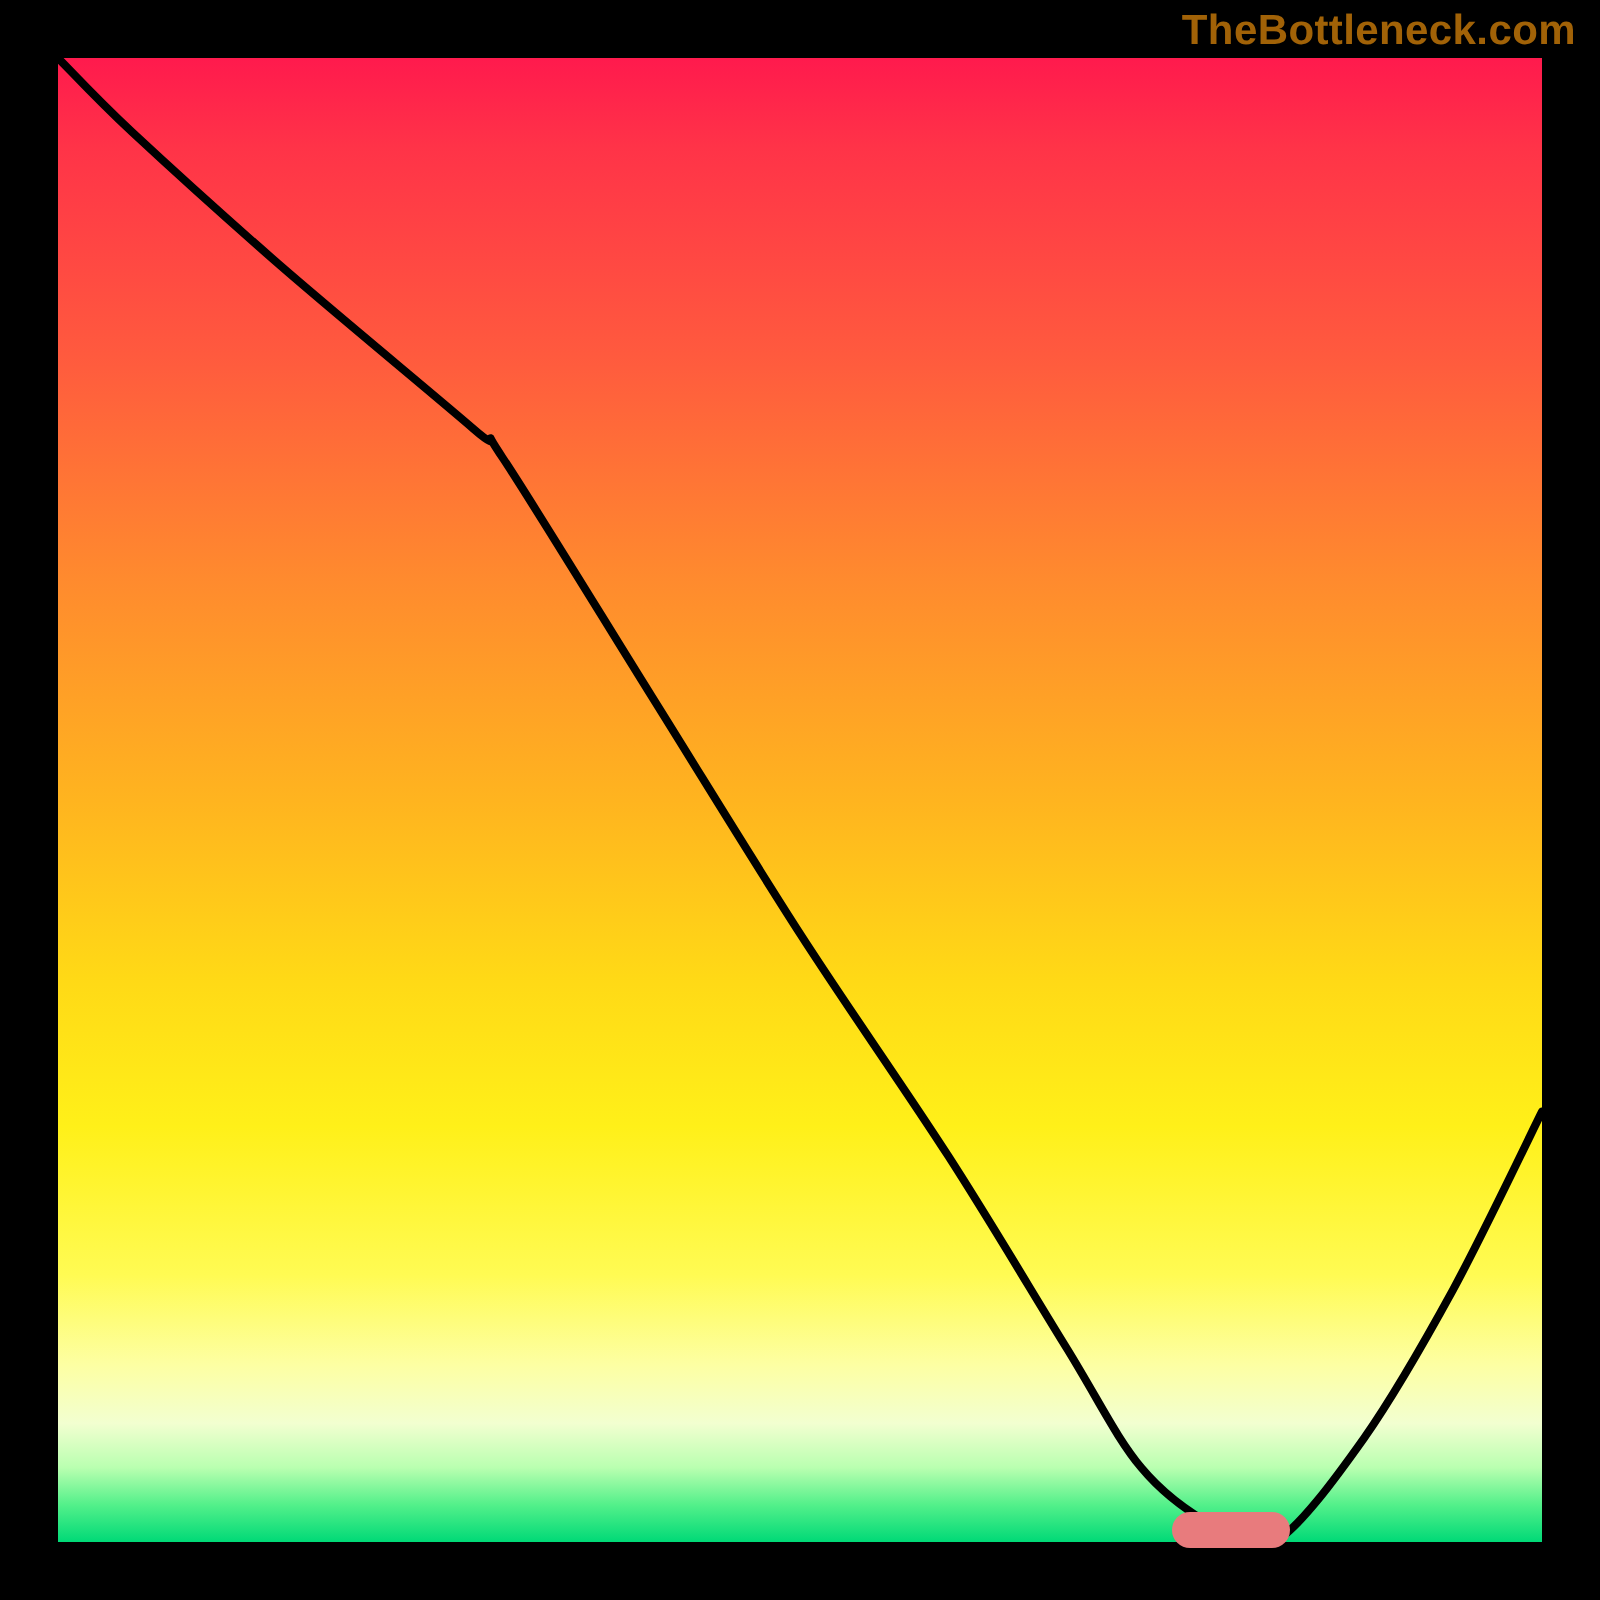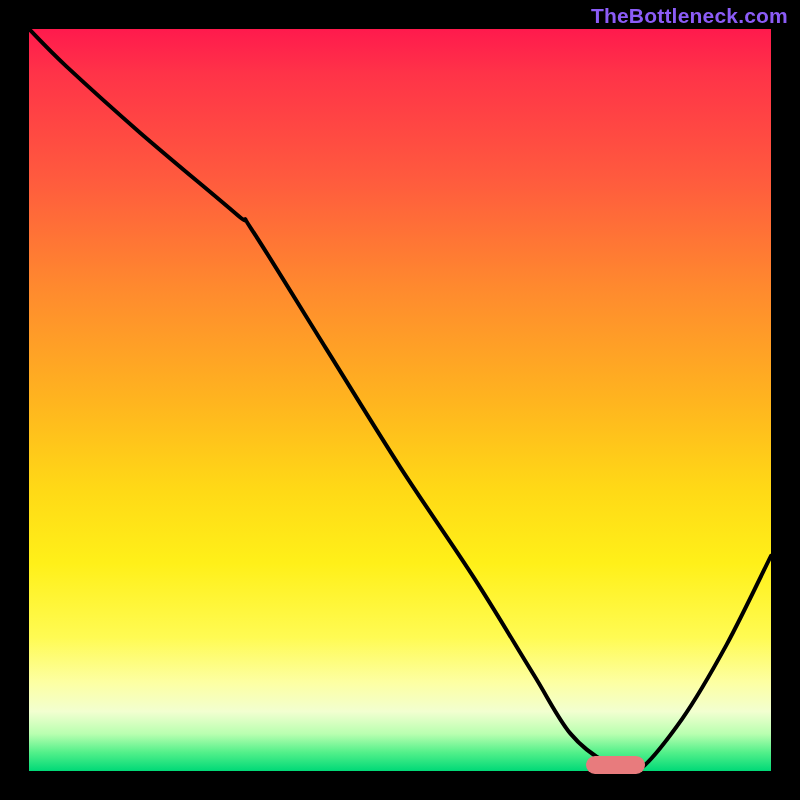"TheBottleneck.com" .watermark { color: #8b5cf6 -> #a16207 }
